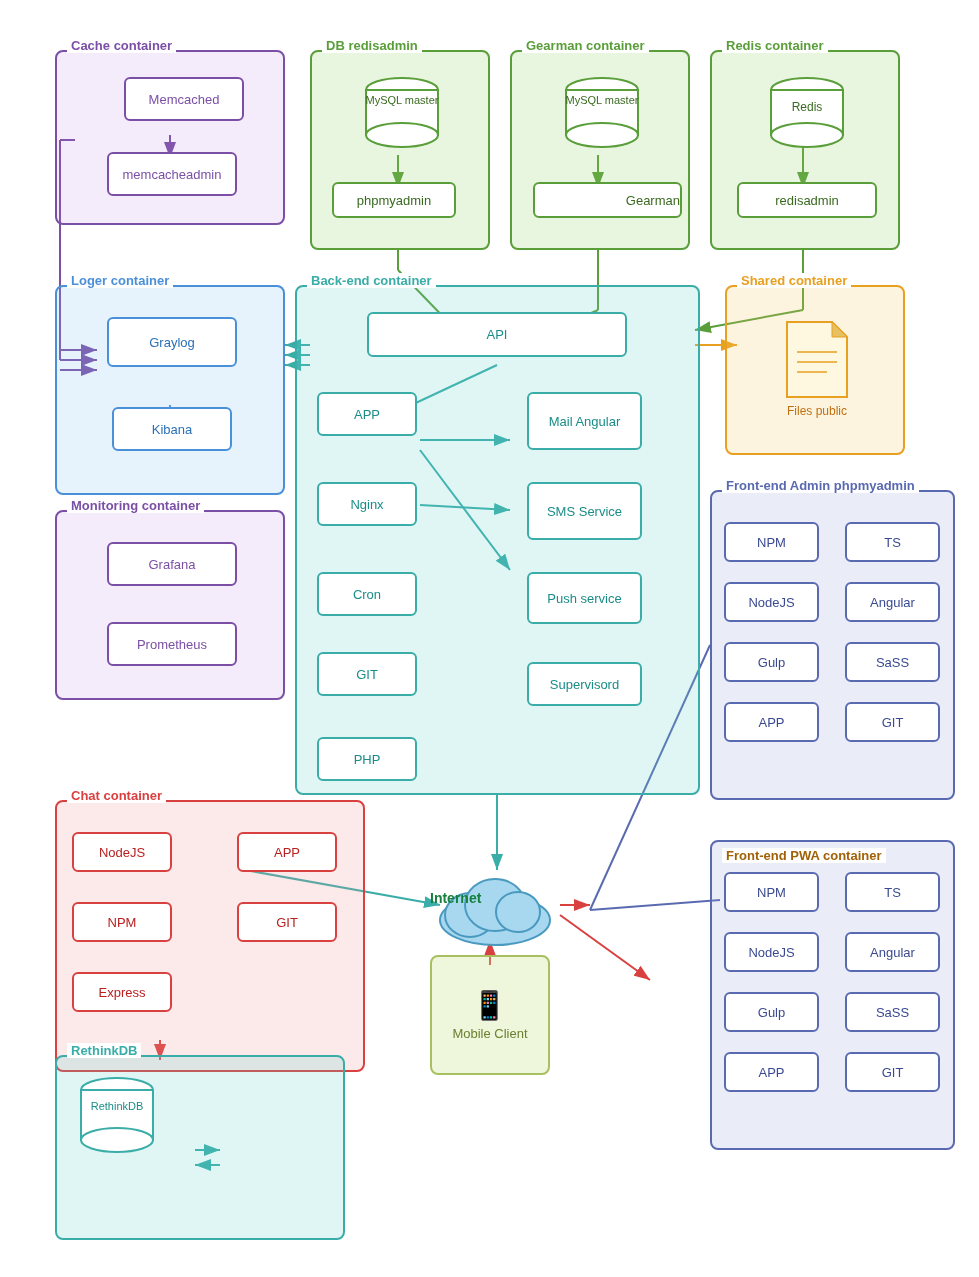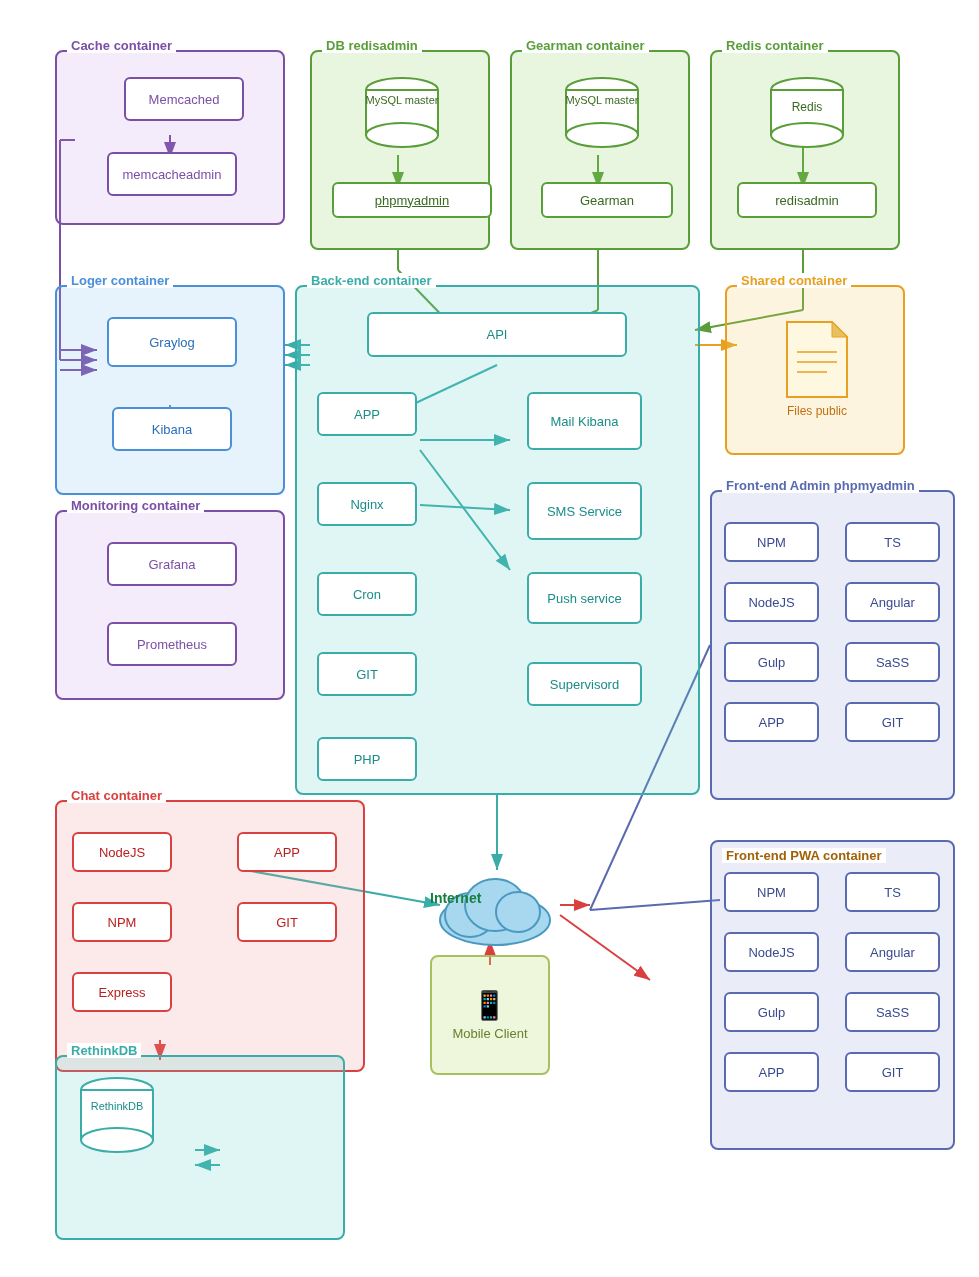"phpmyadmin" div.service-box { text-decoration: underline -> none; width: 160px -> 124px }
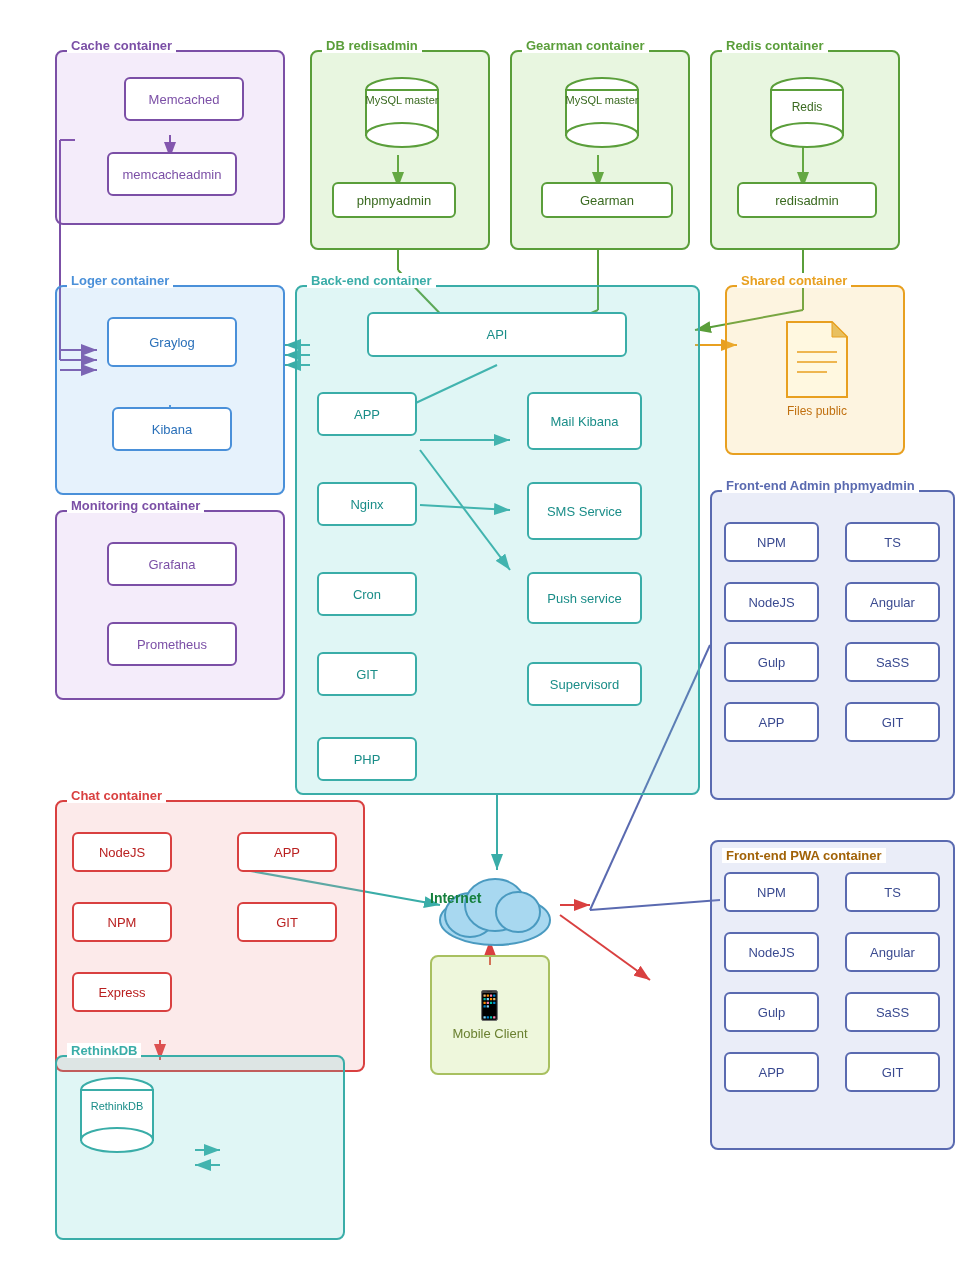"Gearman" div.service-box { justify-content: none -> flex-end; left: 29px -> 21px; width: 132px -> 149px }
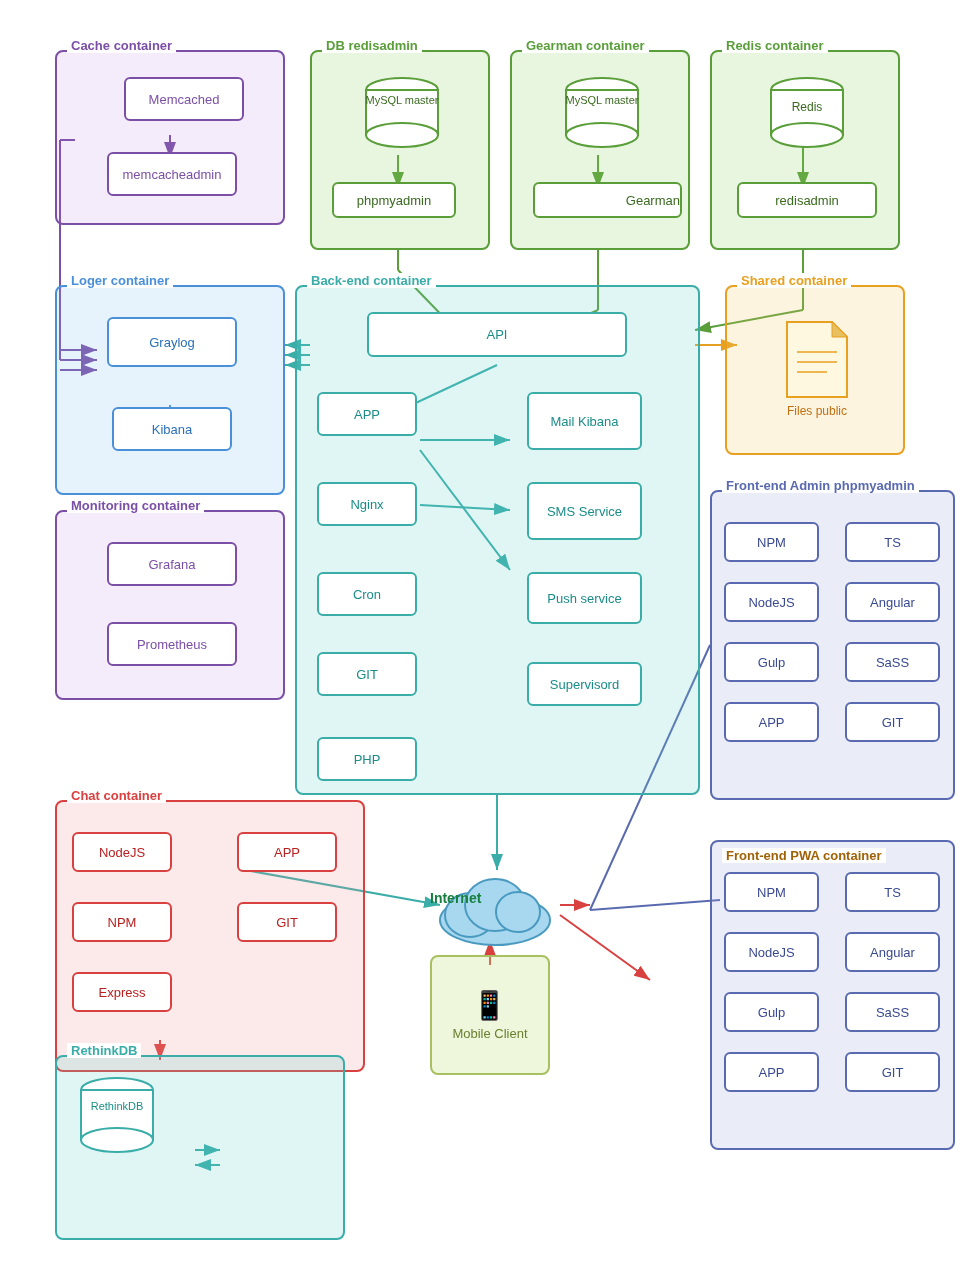"Mail Kibana" span { text: Kibana -> Angular }
